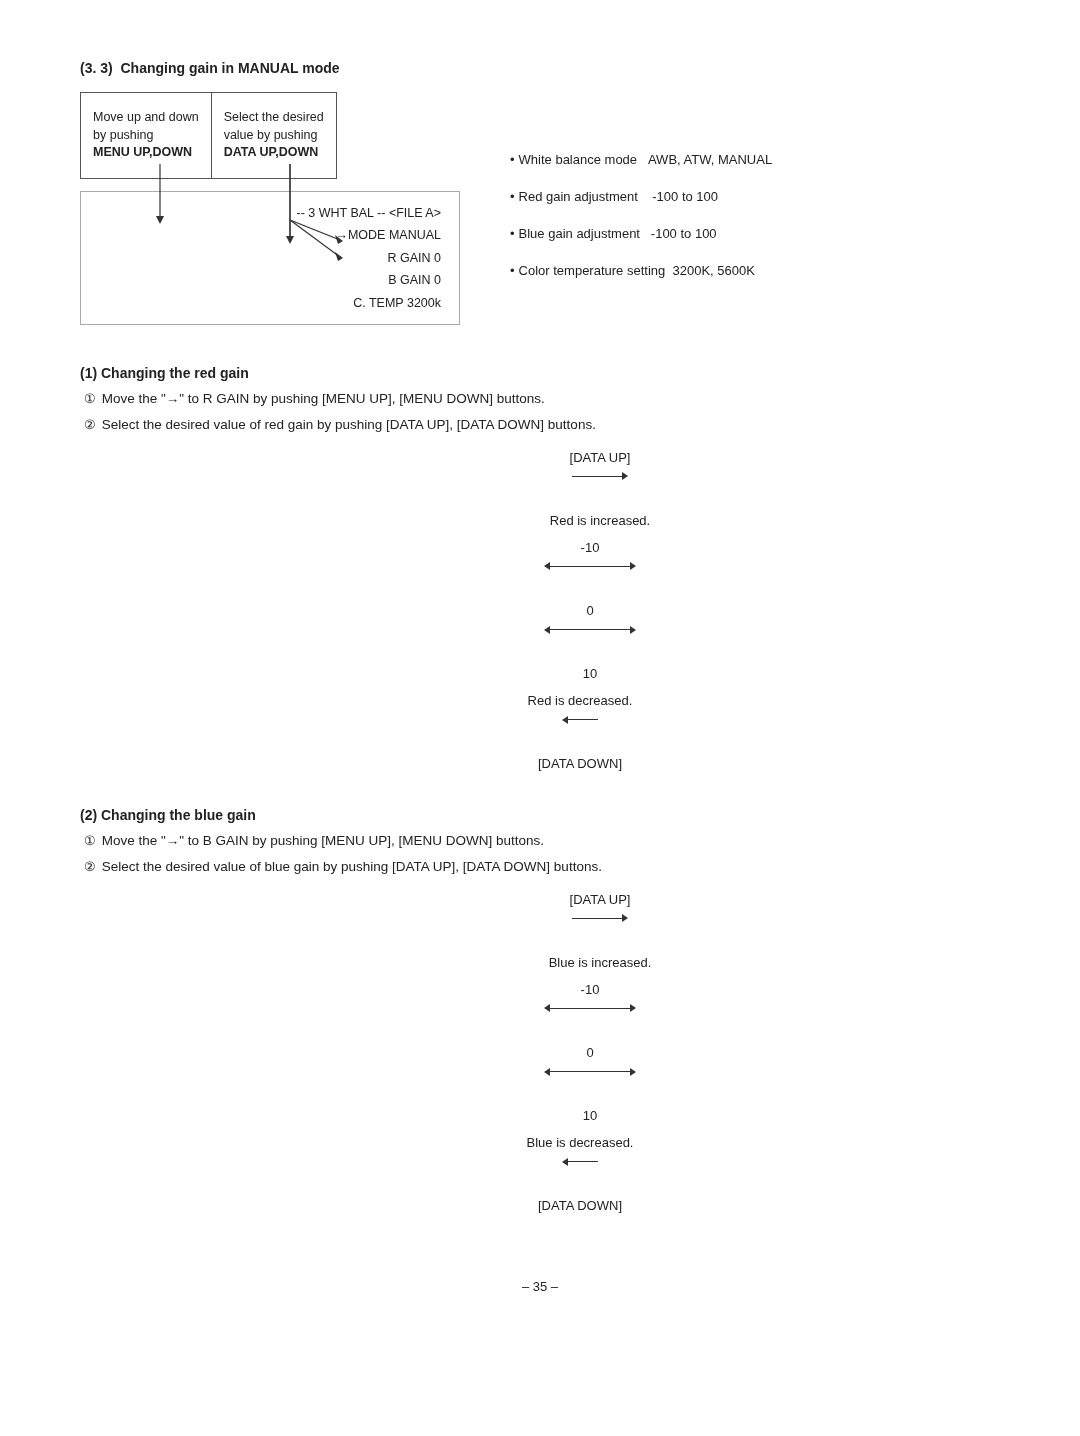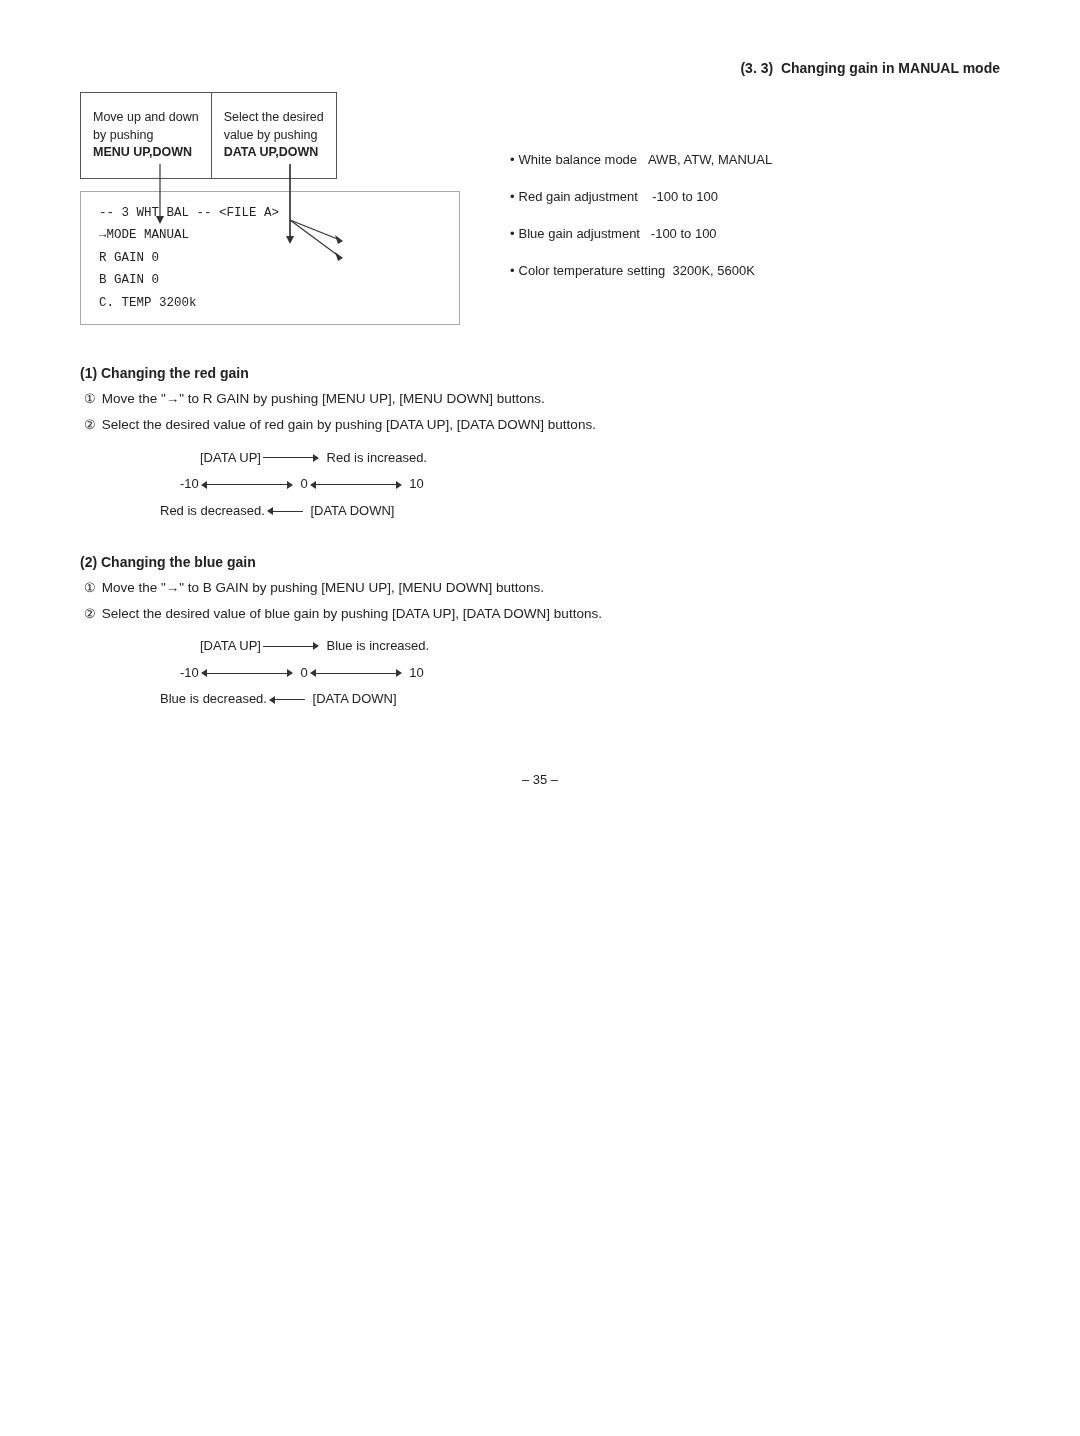"(3. 3) Changing gain in" .section-title { text-align: right -> none }
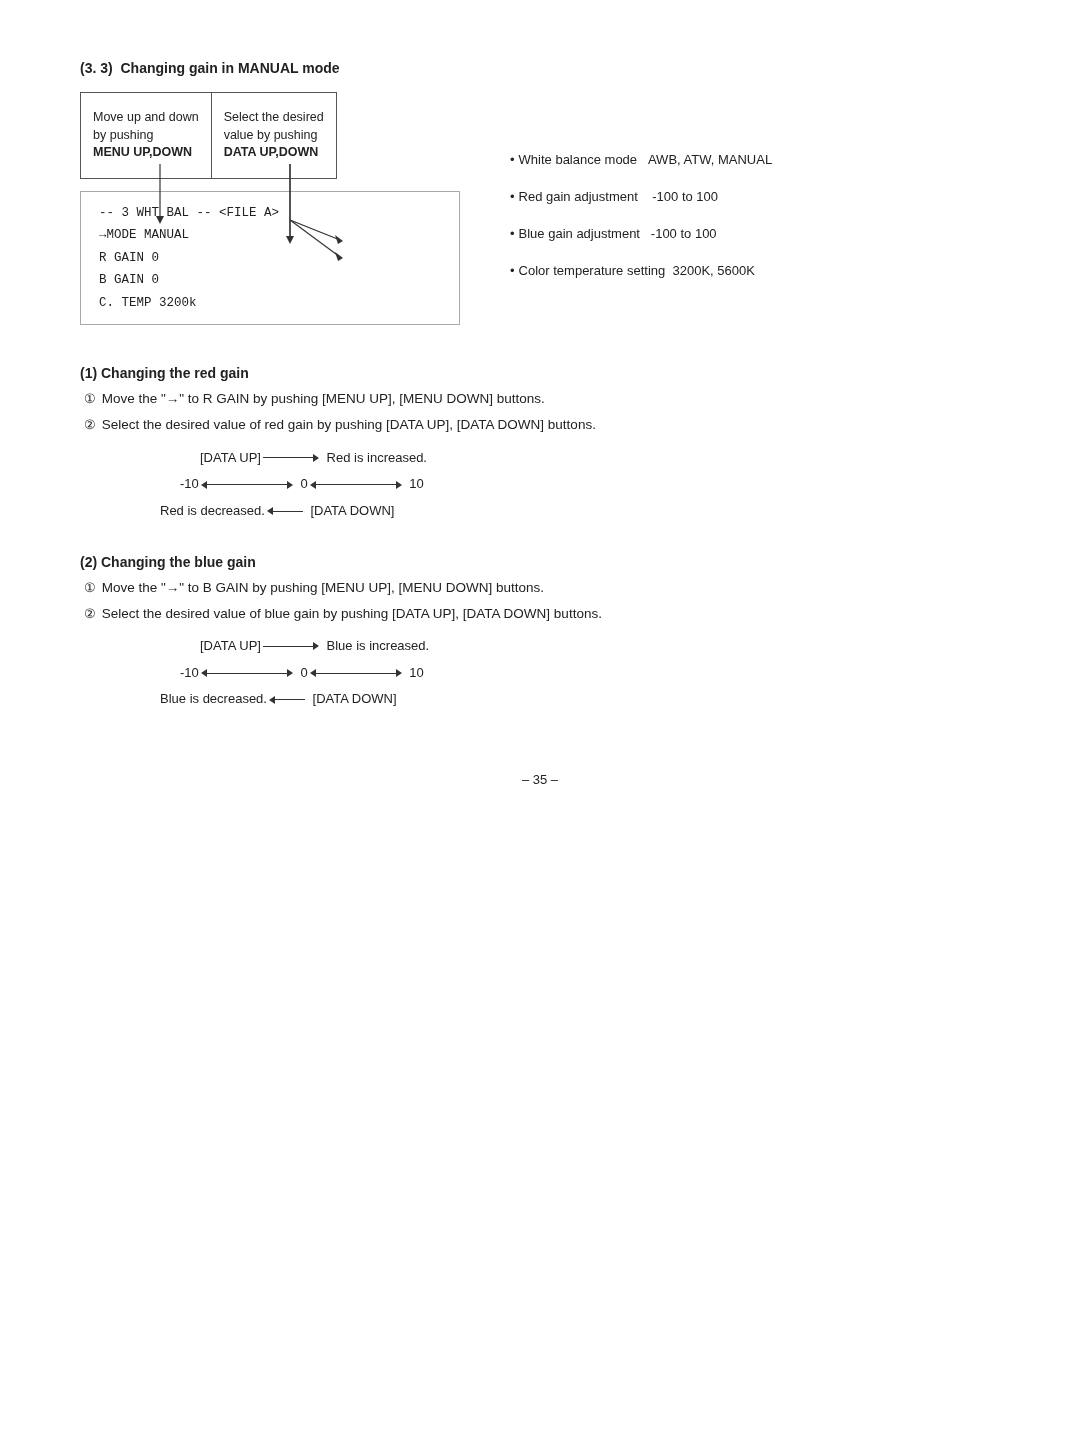"-- 3 WHT BAL --" .diagram-menu-content { font-family: Liberation Mono, monospace -> Liberation Sans, sans-serif; text-align: none -> right }
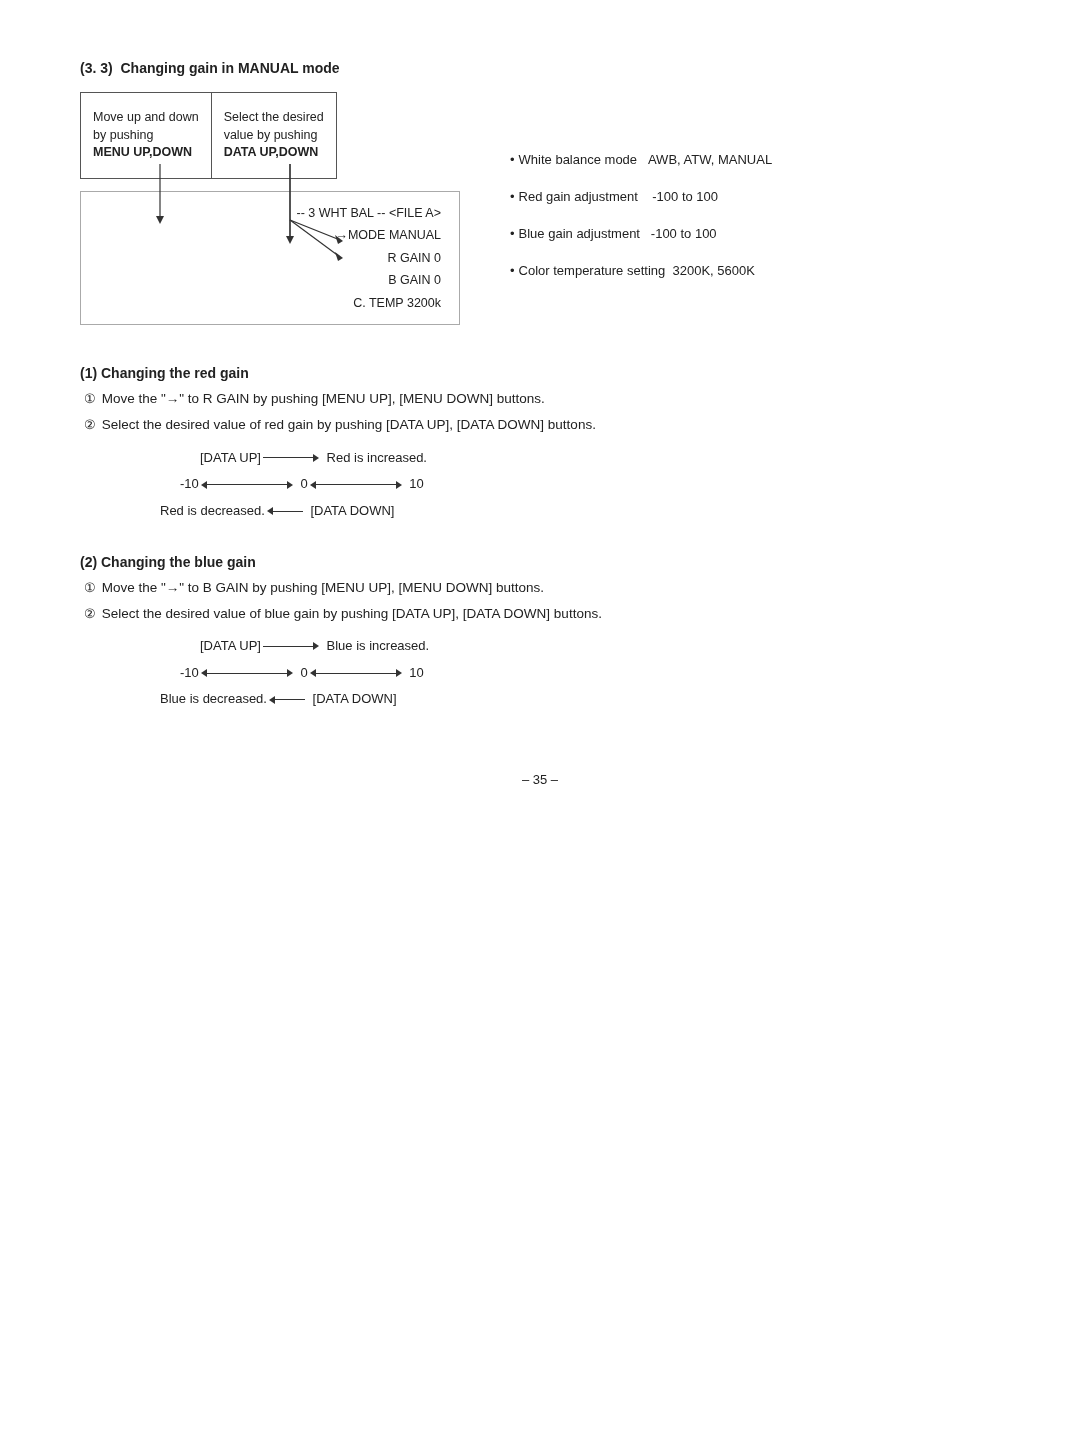"[DATA UP]" .data-row { flex-direction: none -> column }
